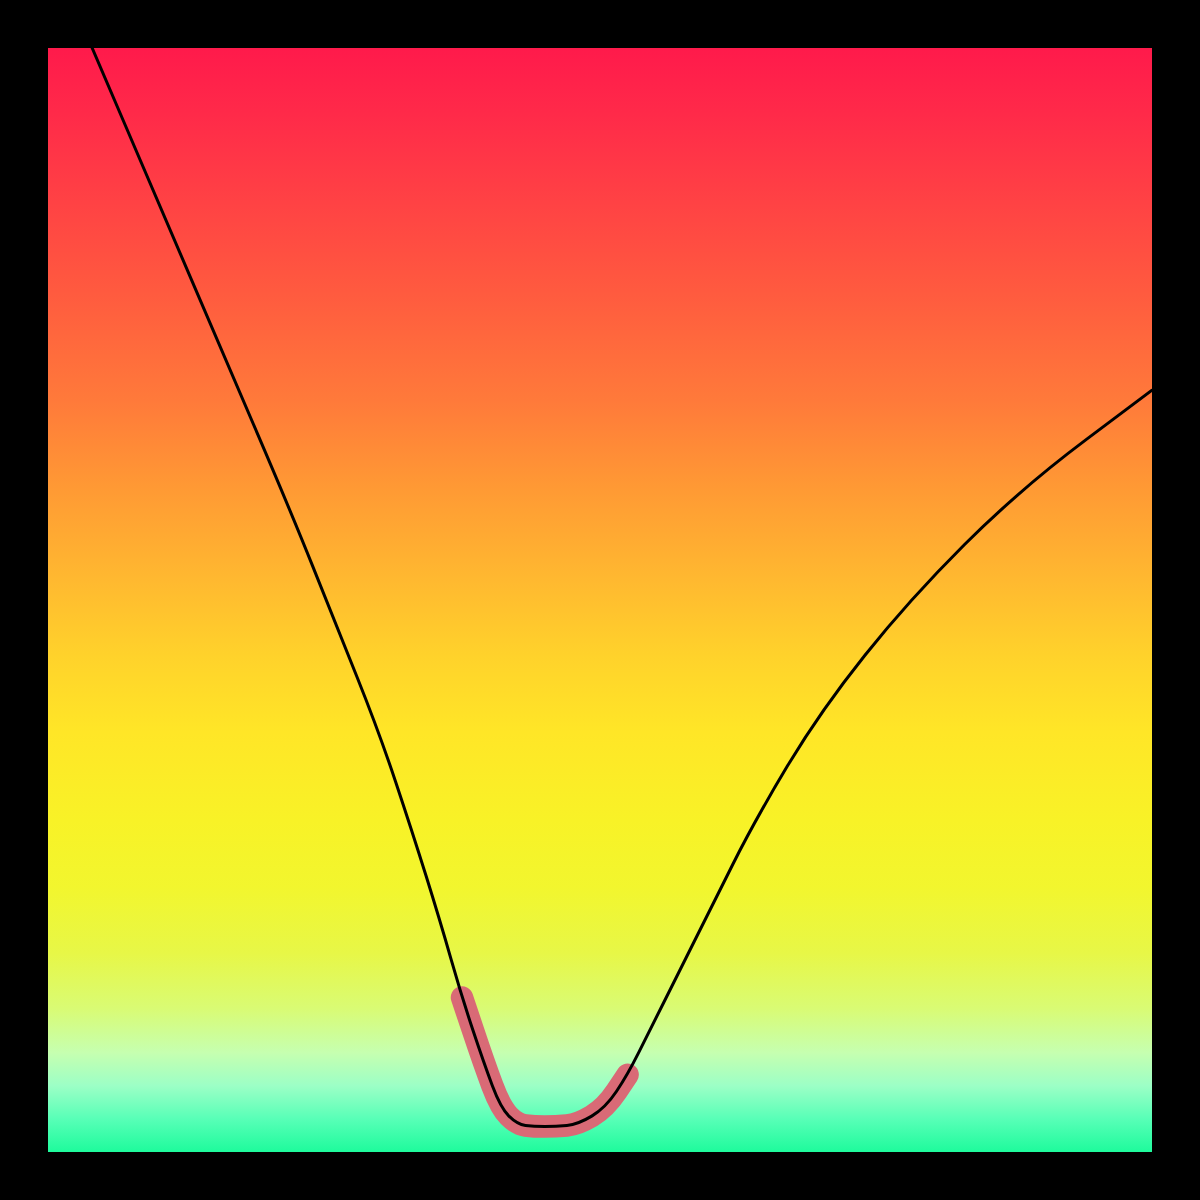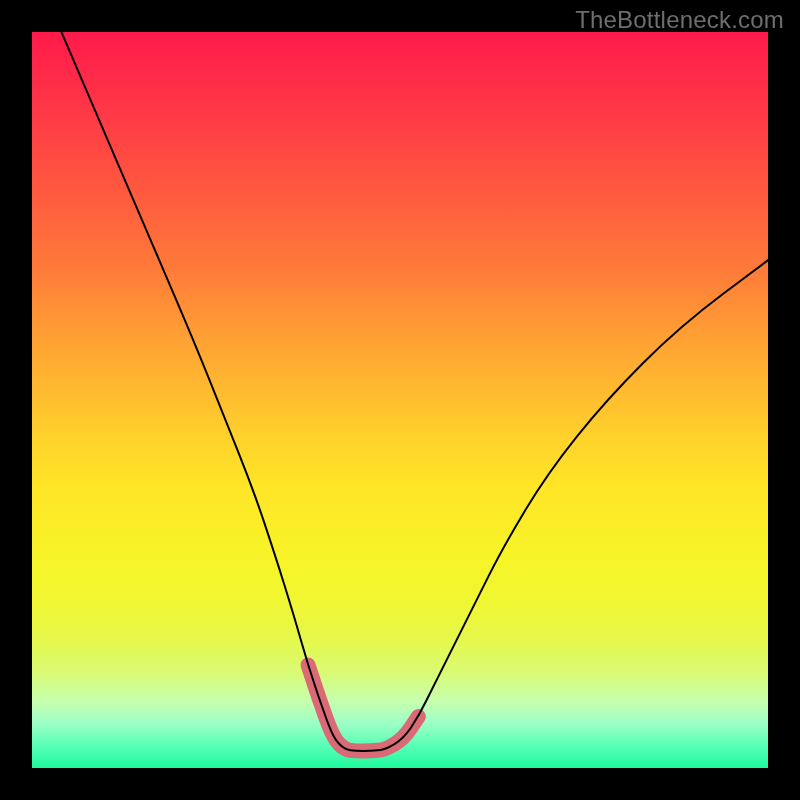"TheBottleneck.com" div.watermark { html: <div>TheBottleneck.com</div> -> none }
